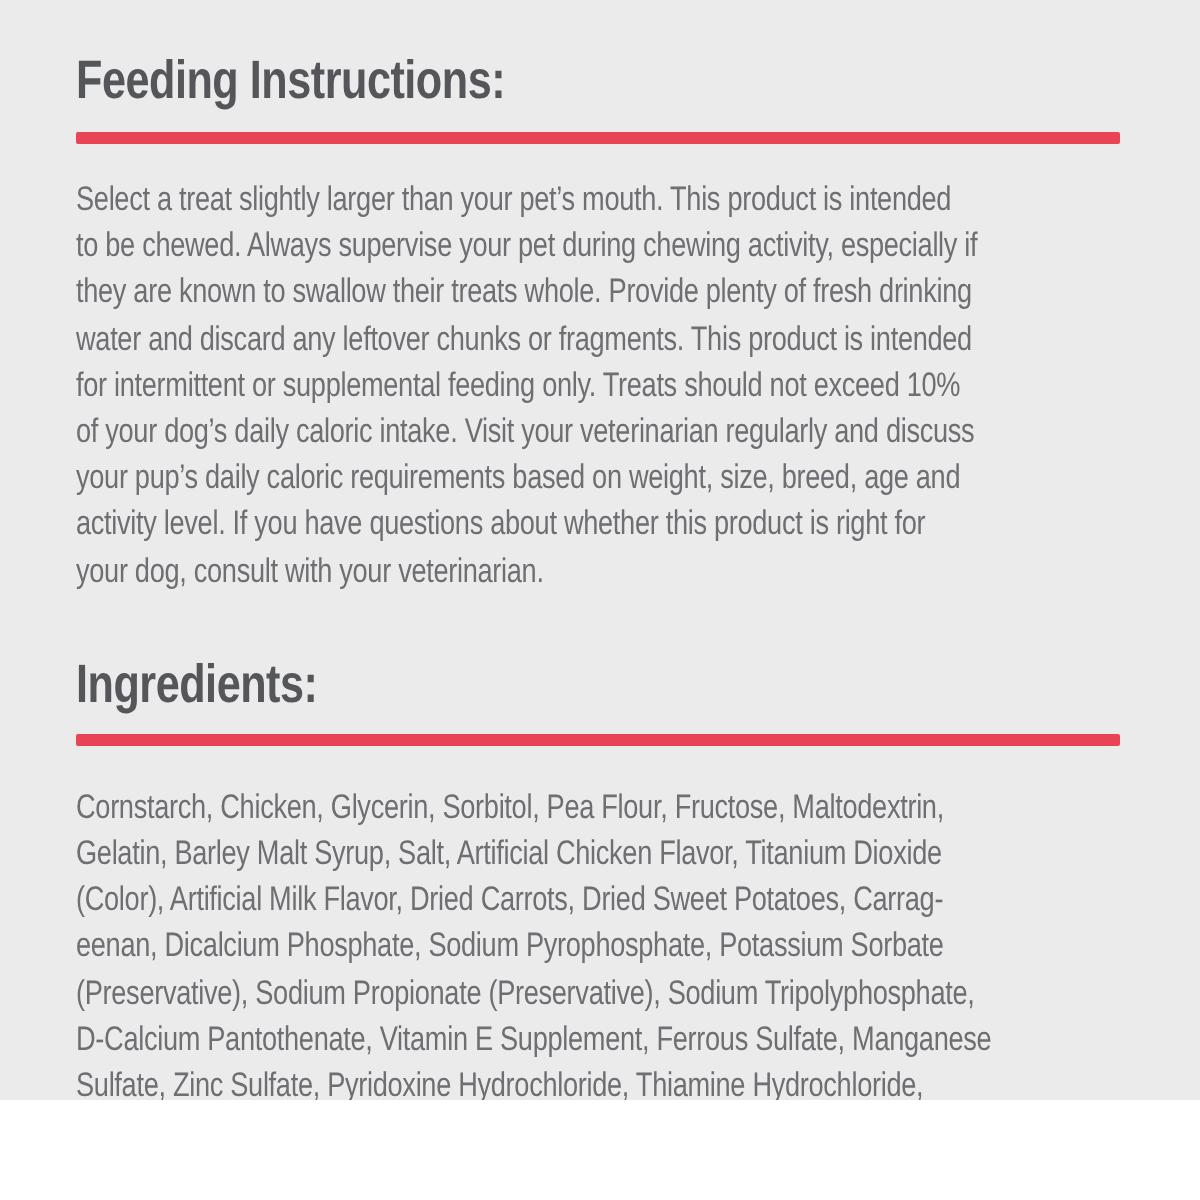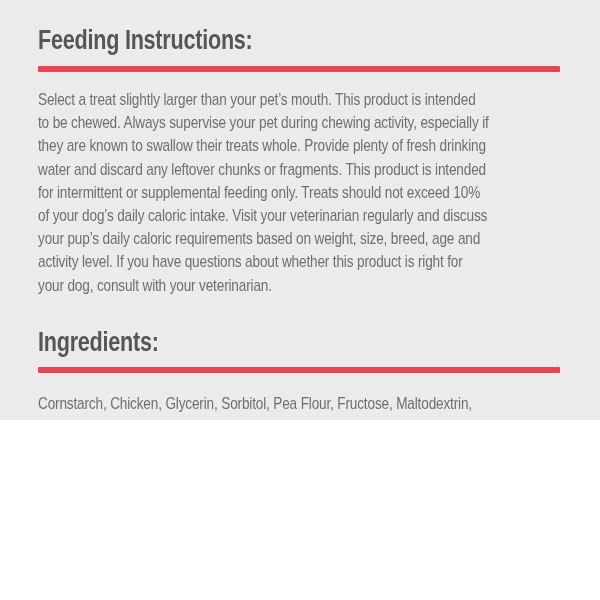"Feeding Instructions:" .page { height: 420px -> 550px }
